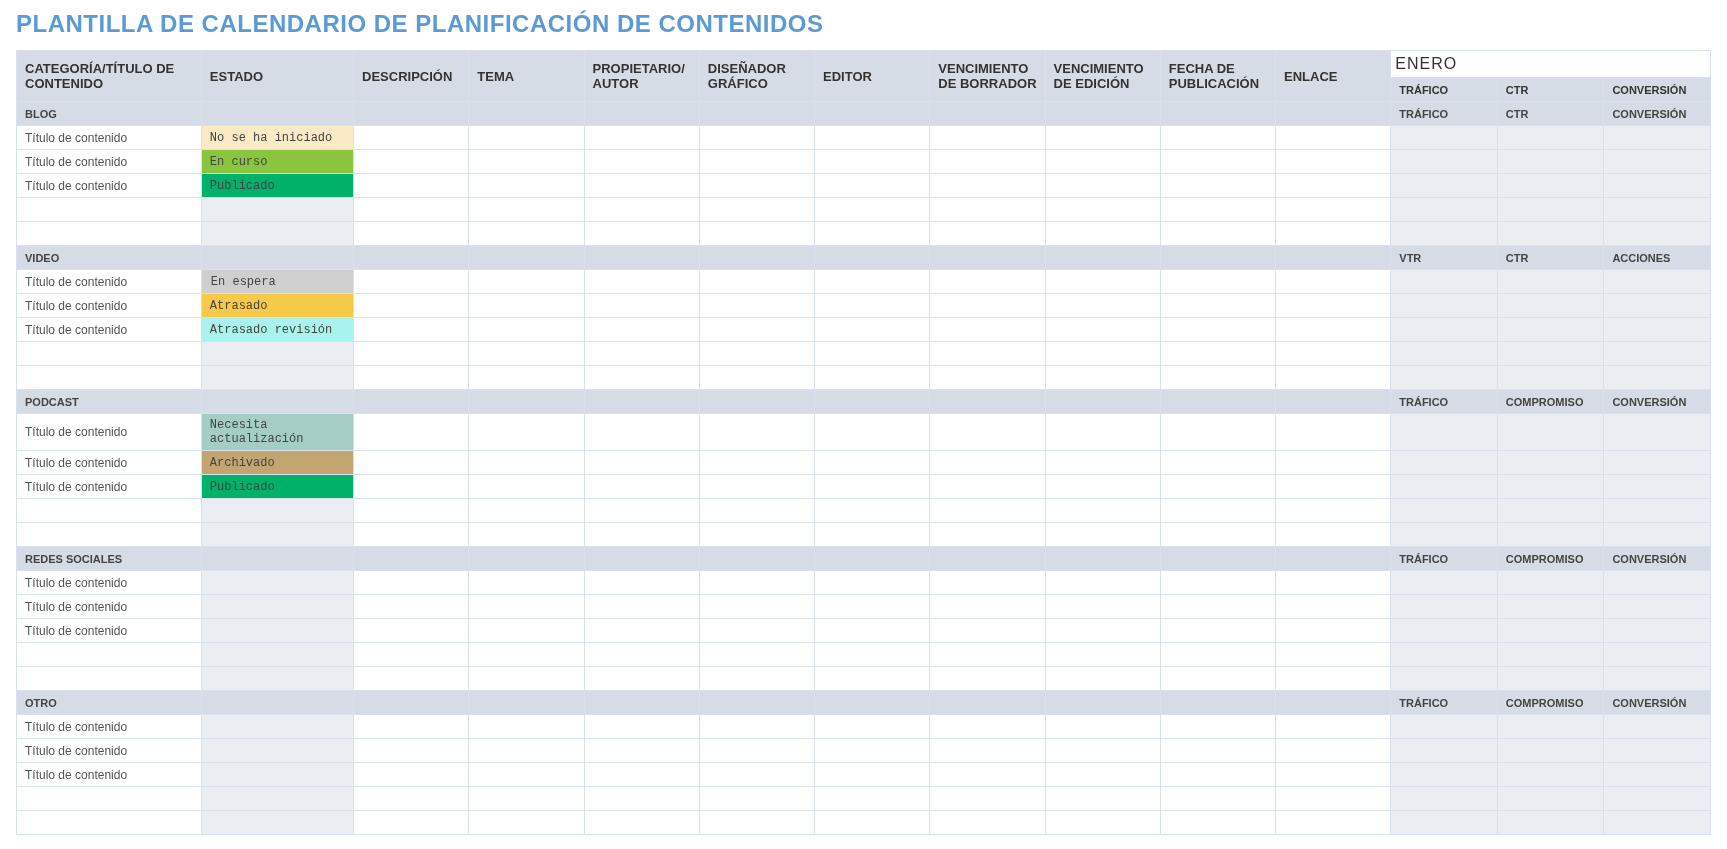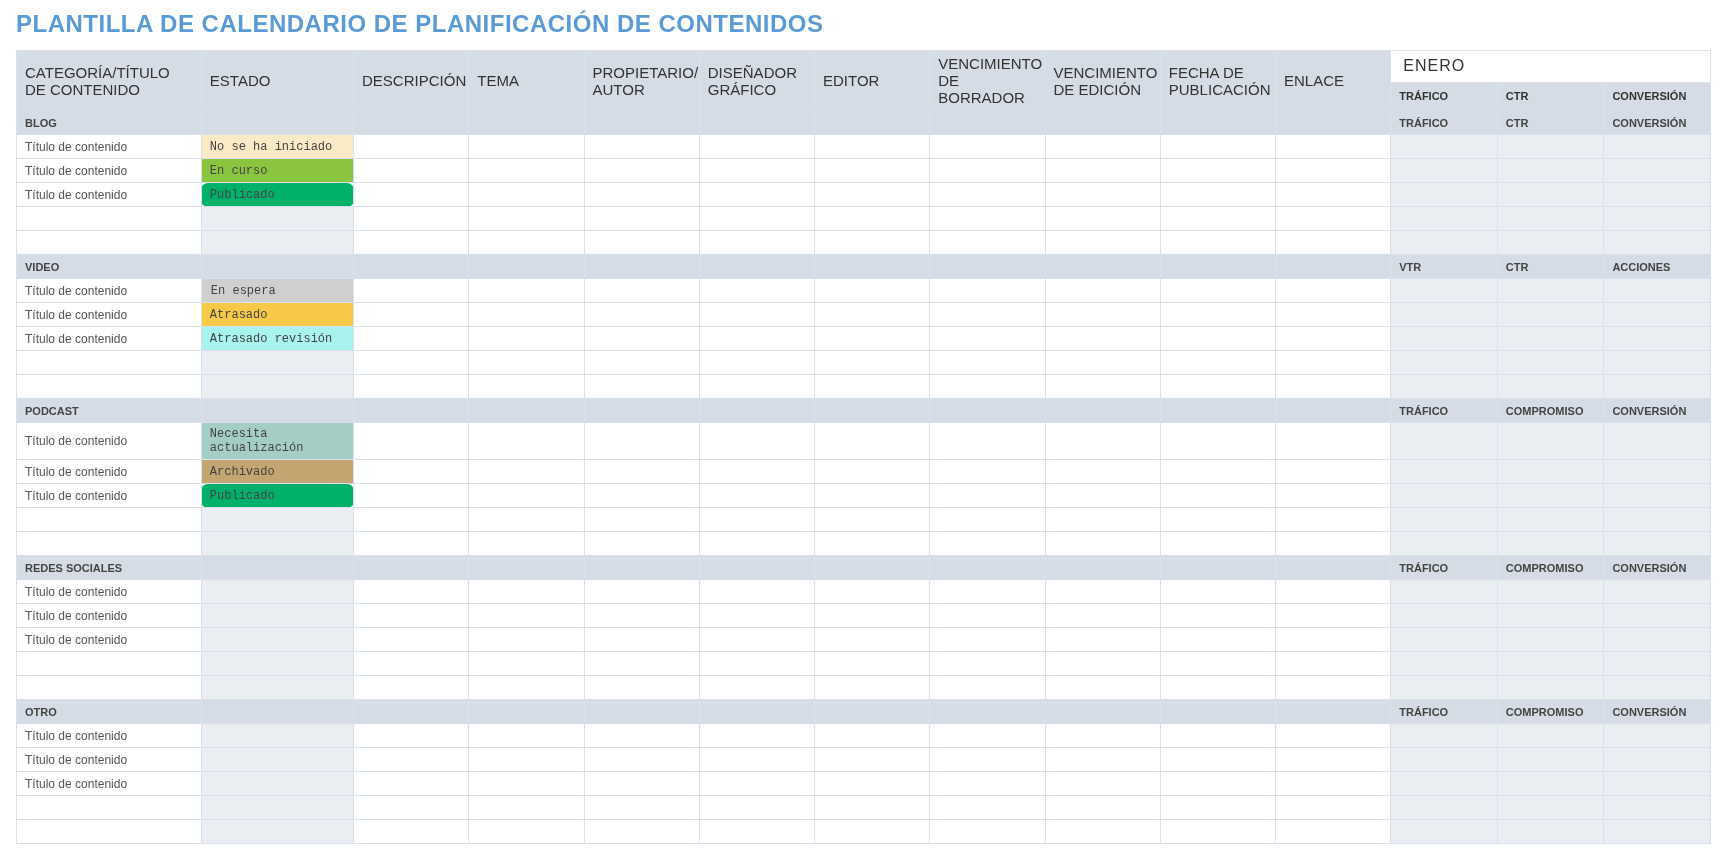"CATEGORÍA/TÍTULO DE CONTENIDO" th { font-size: 15px -> 13px; font-weight: 400 -> 700 }
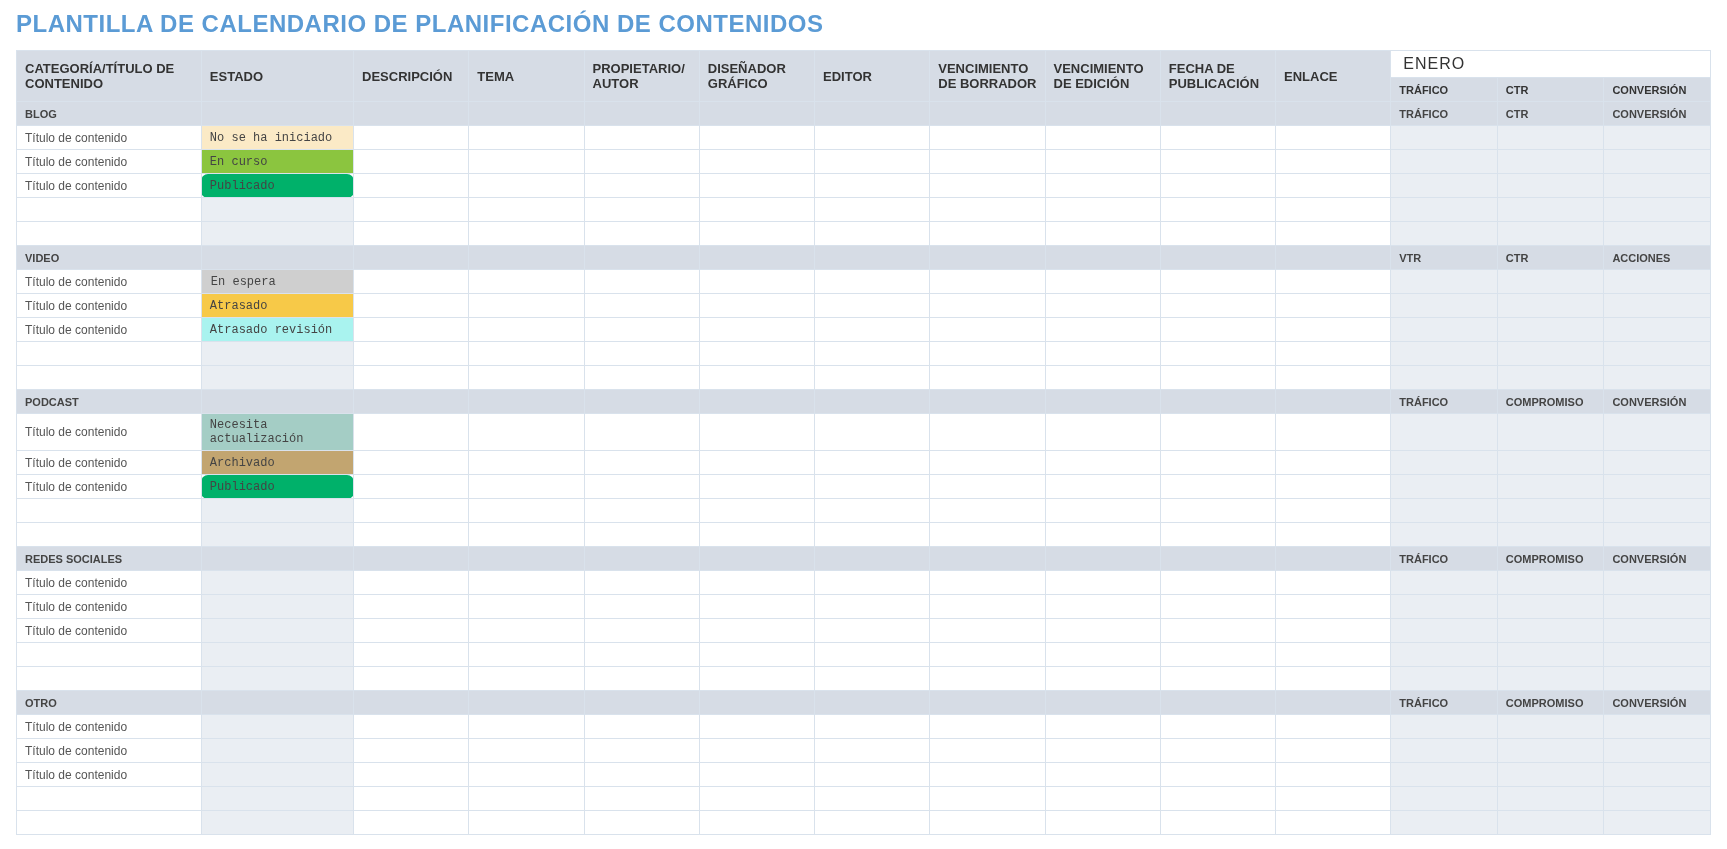"ENERO" .month-cell { padding-left: 12px -> 4px }
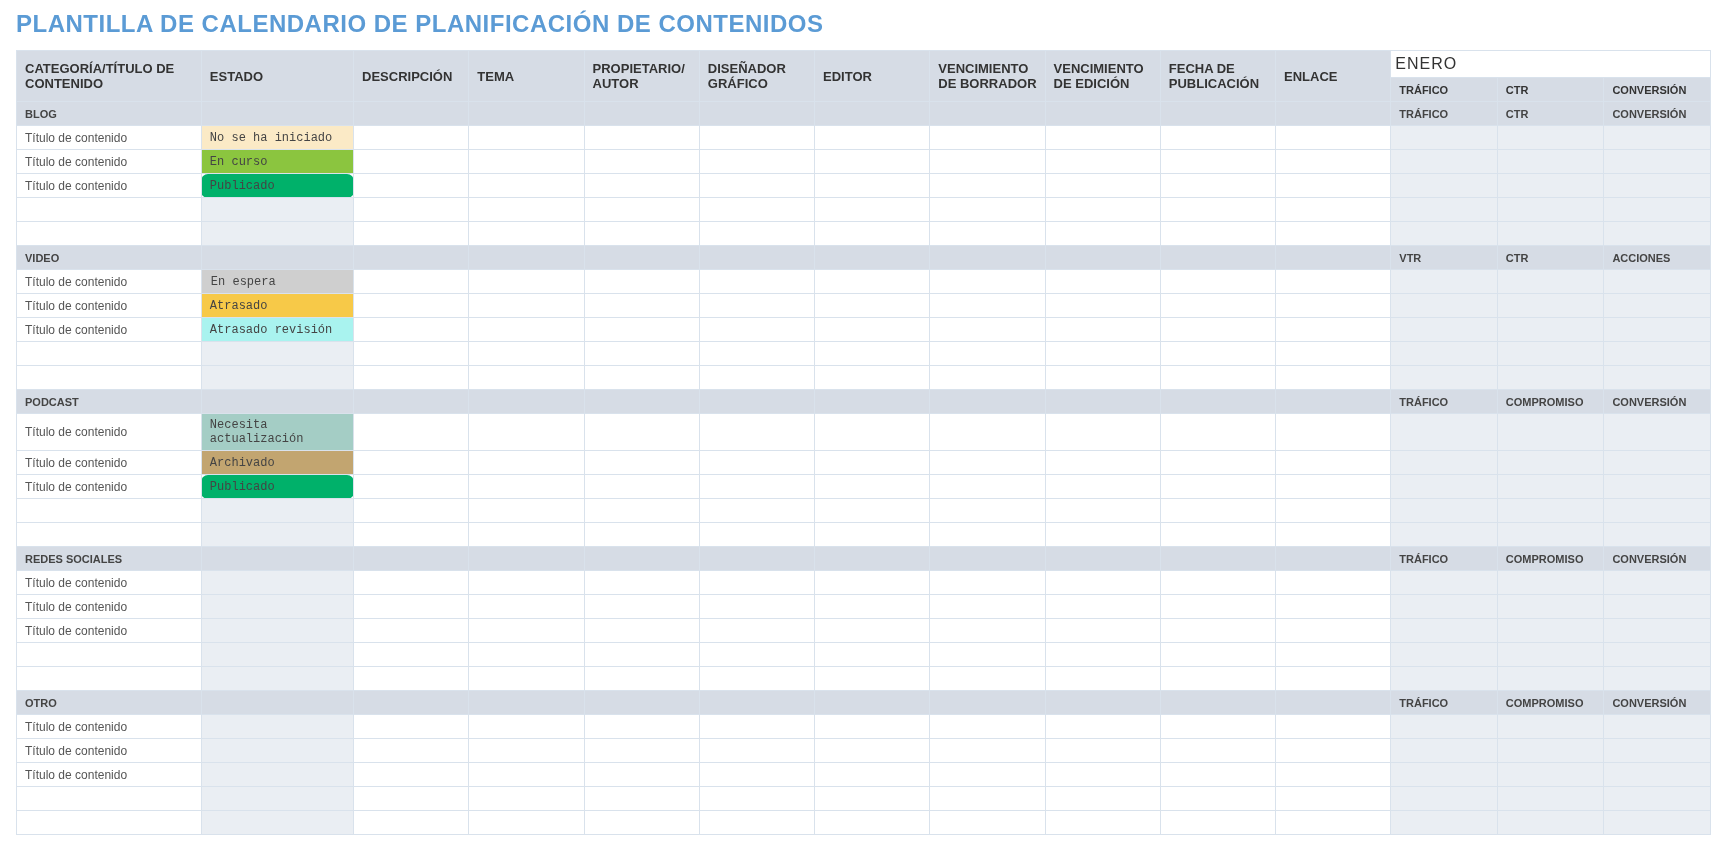"Publicado" .status-publicado { border-radius: 7px -> none }
